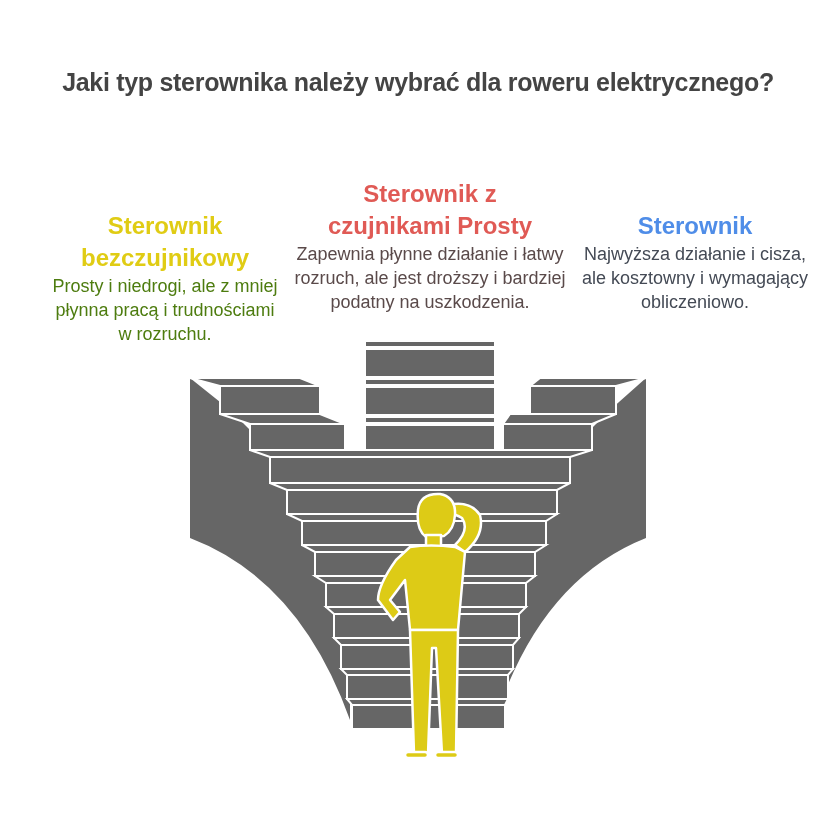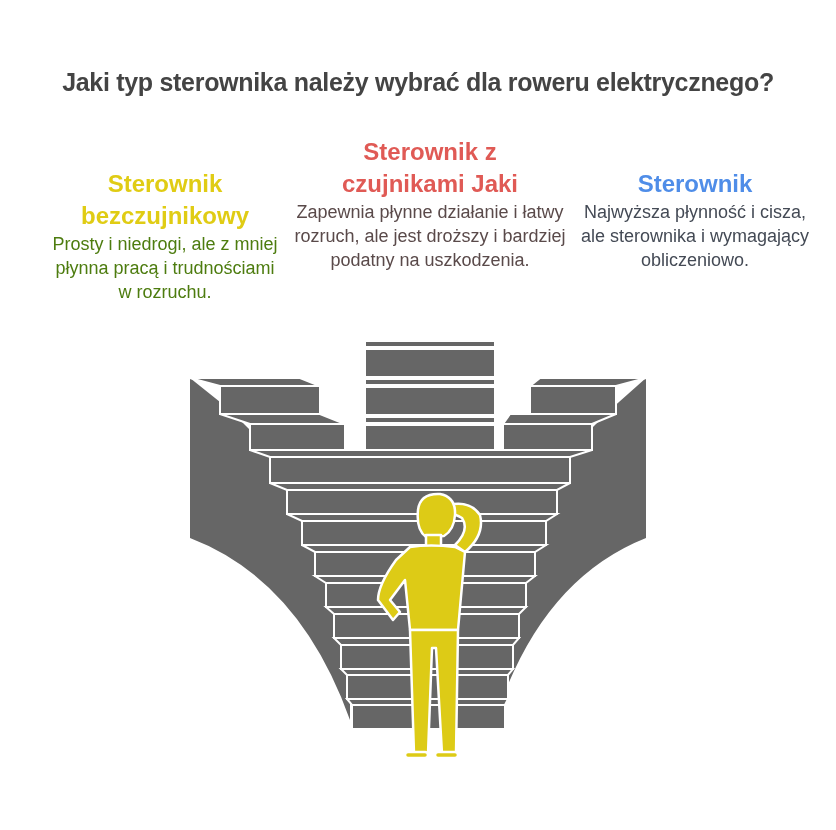"Sterownik z" .col .head { margin-top: none -> 42px }
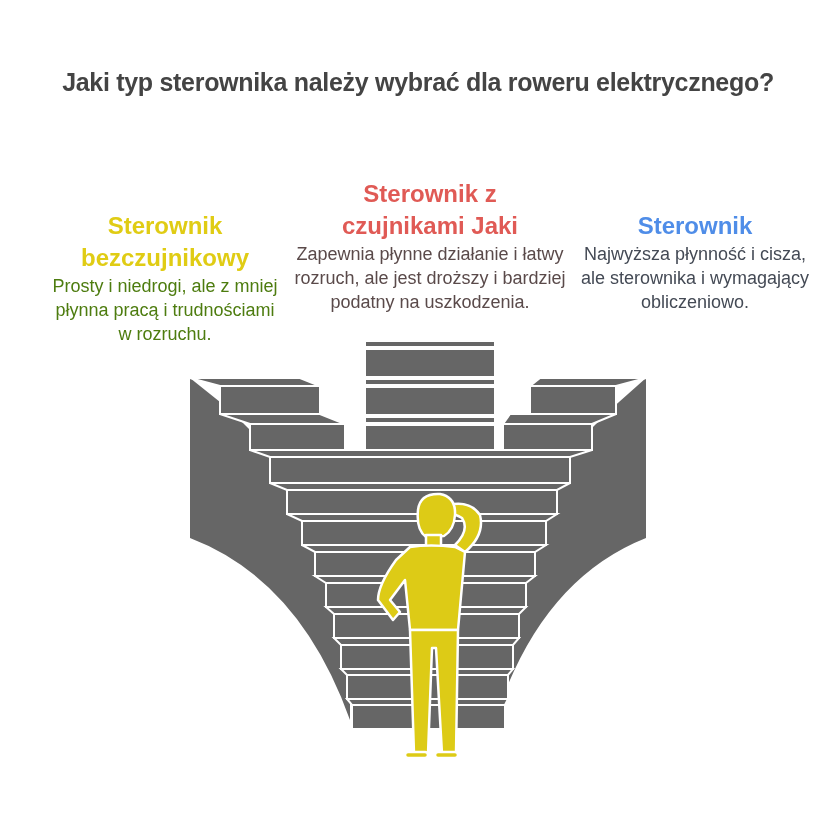"czujnikami Jaki" div { text: Jaki -> Prosty }
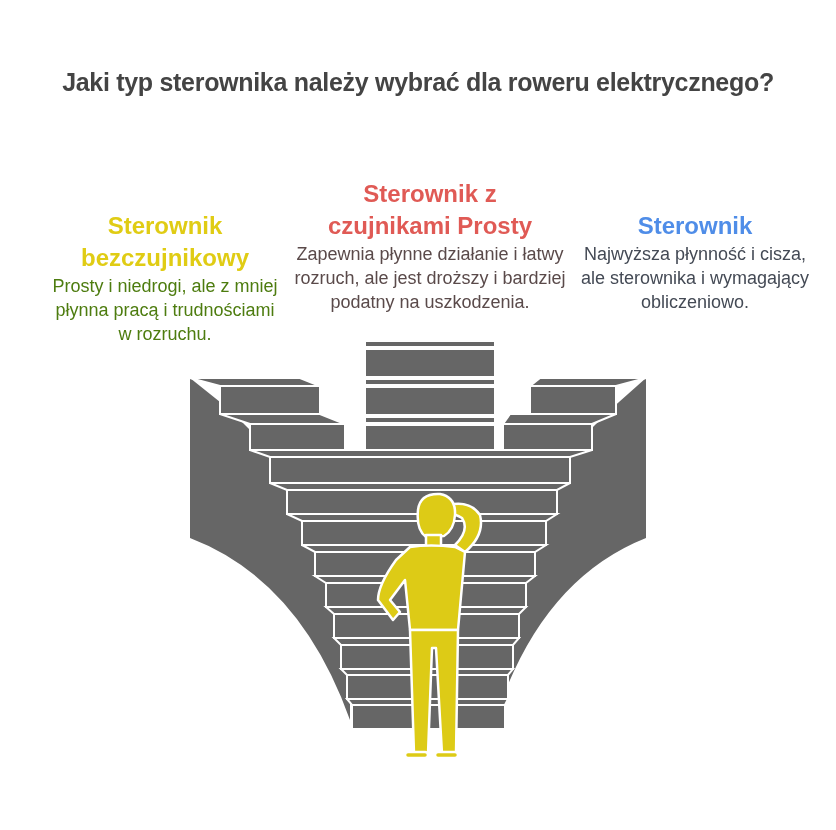"Najwyższa płynność i cisza, ale" div.desc { text: płynność i cisza, ale sterownika -> działanie i cisza, ale kosztowny }
